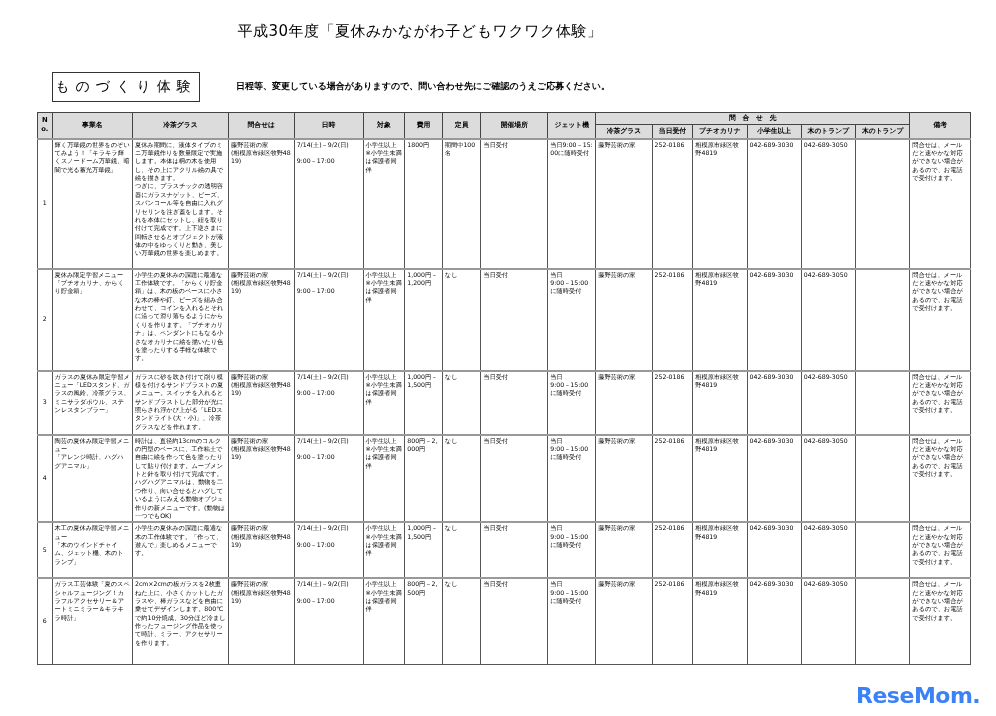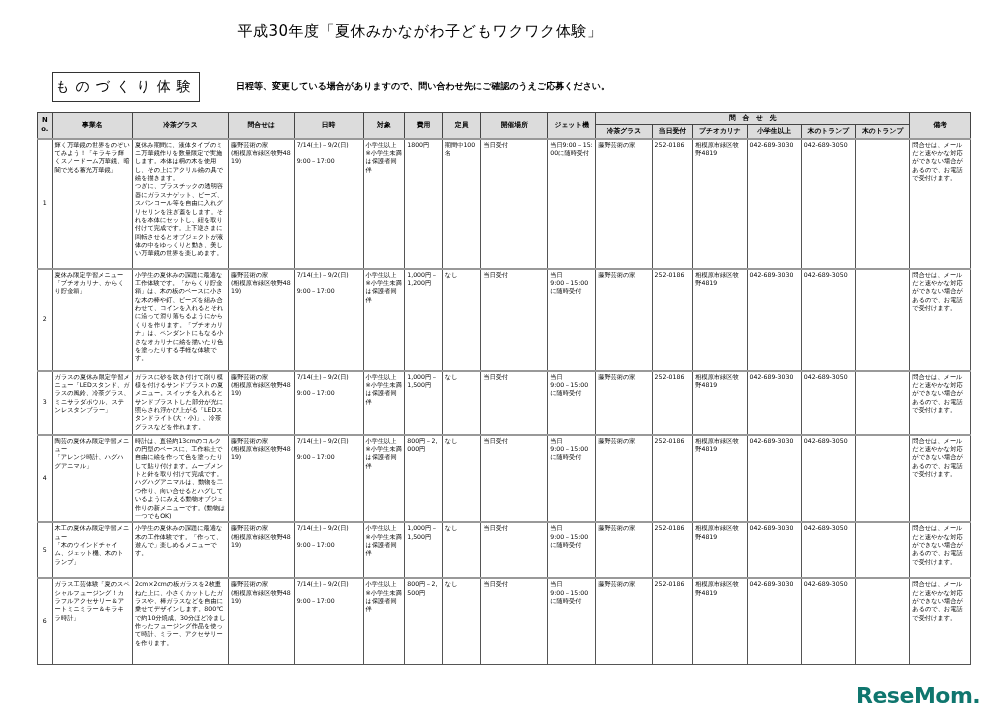"ReseMom." .logo { color: #0f766e -> #3b82f6 }
